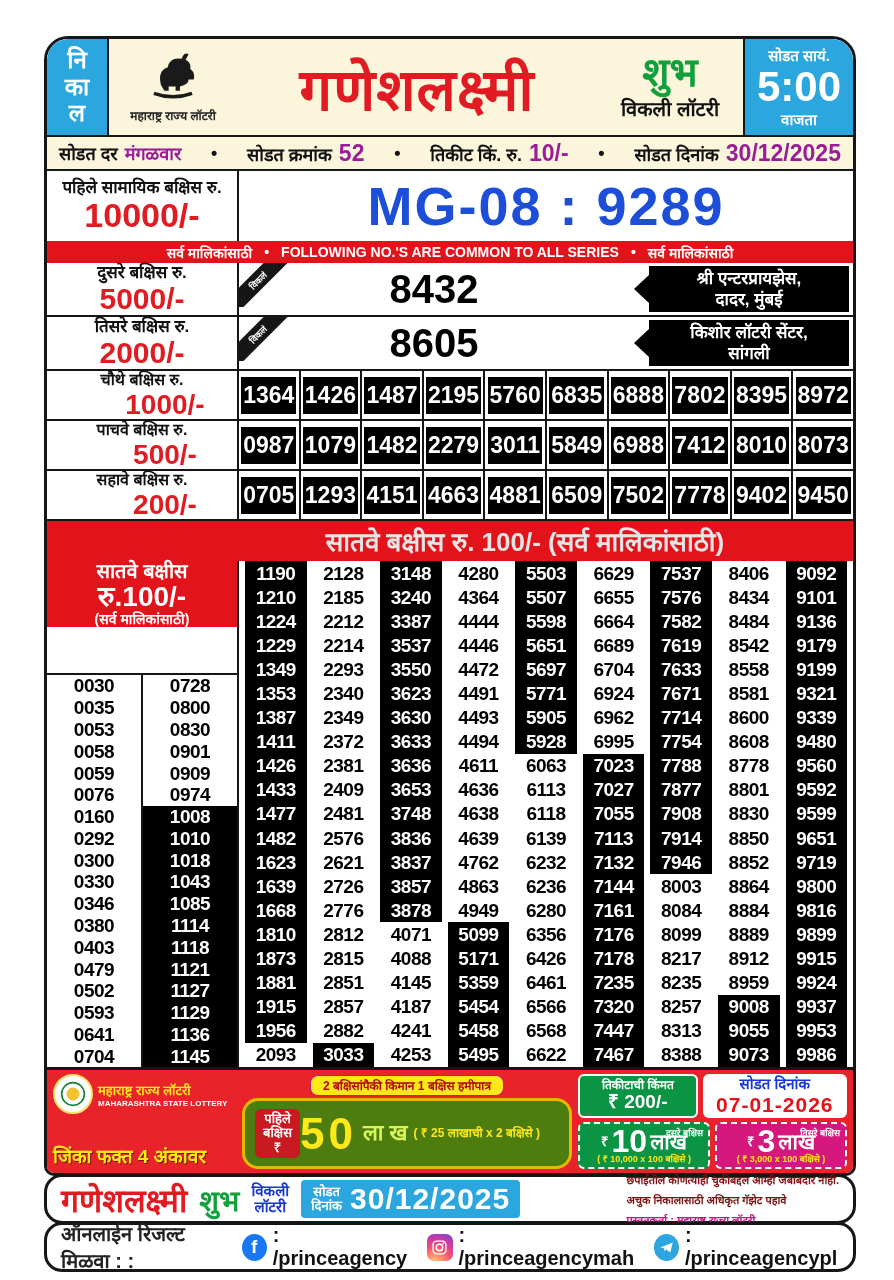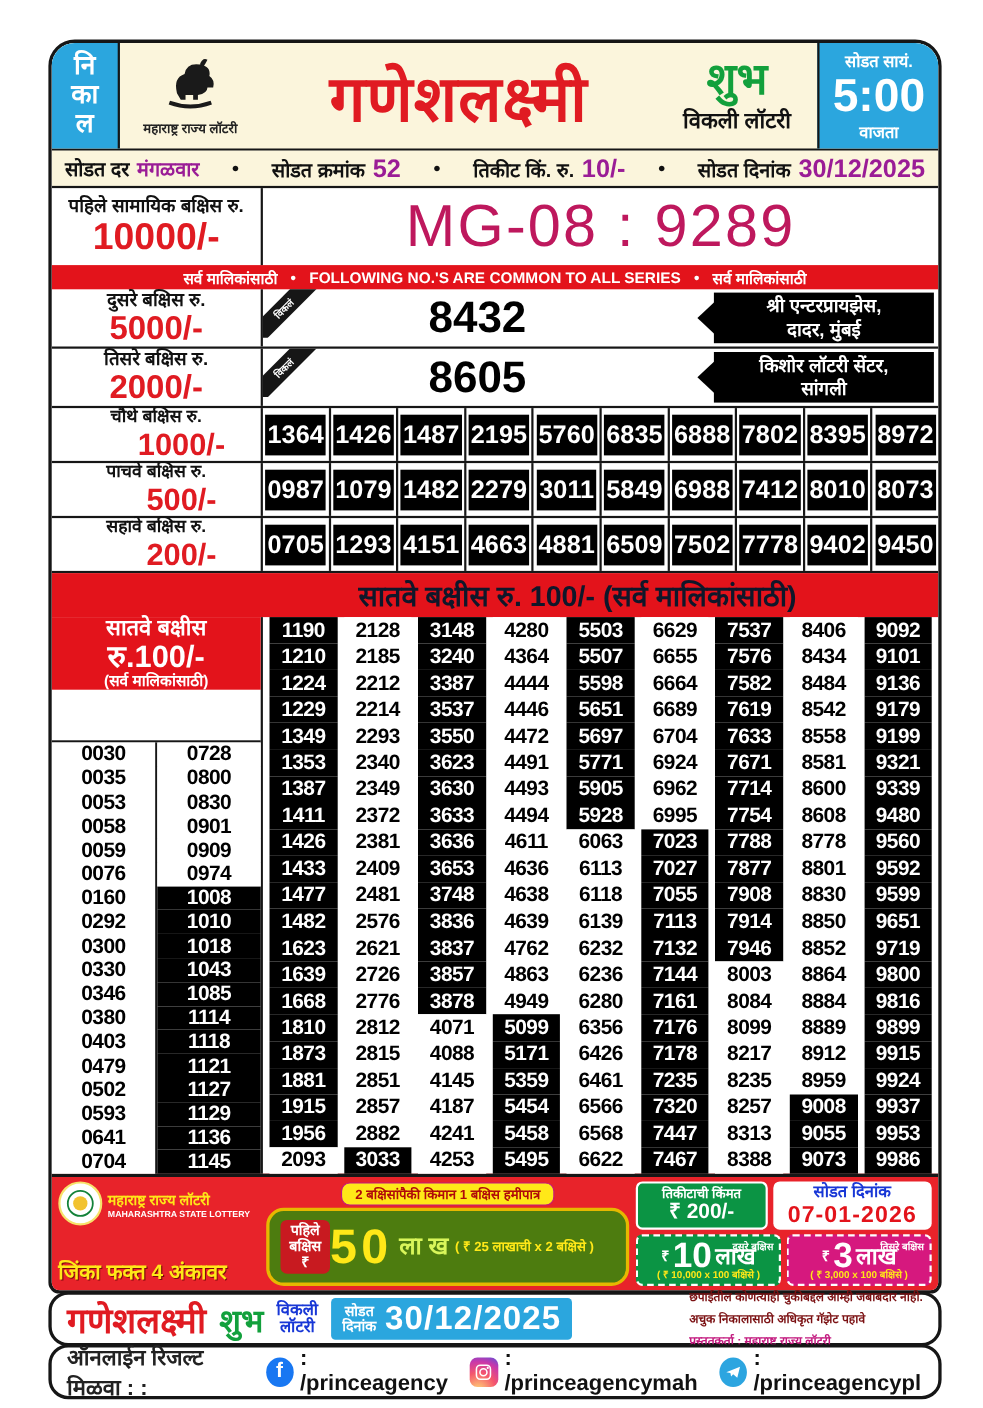"MG-08 : 9289" .p1-number { color: #be185d -> #1d4ed8; font-weight: normal -> bold }
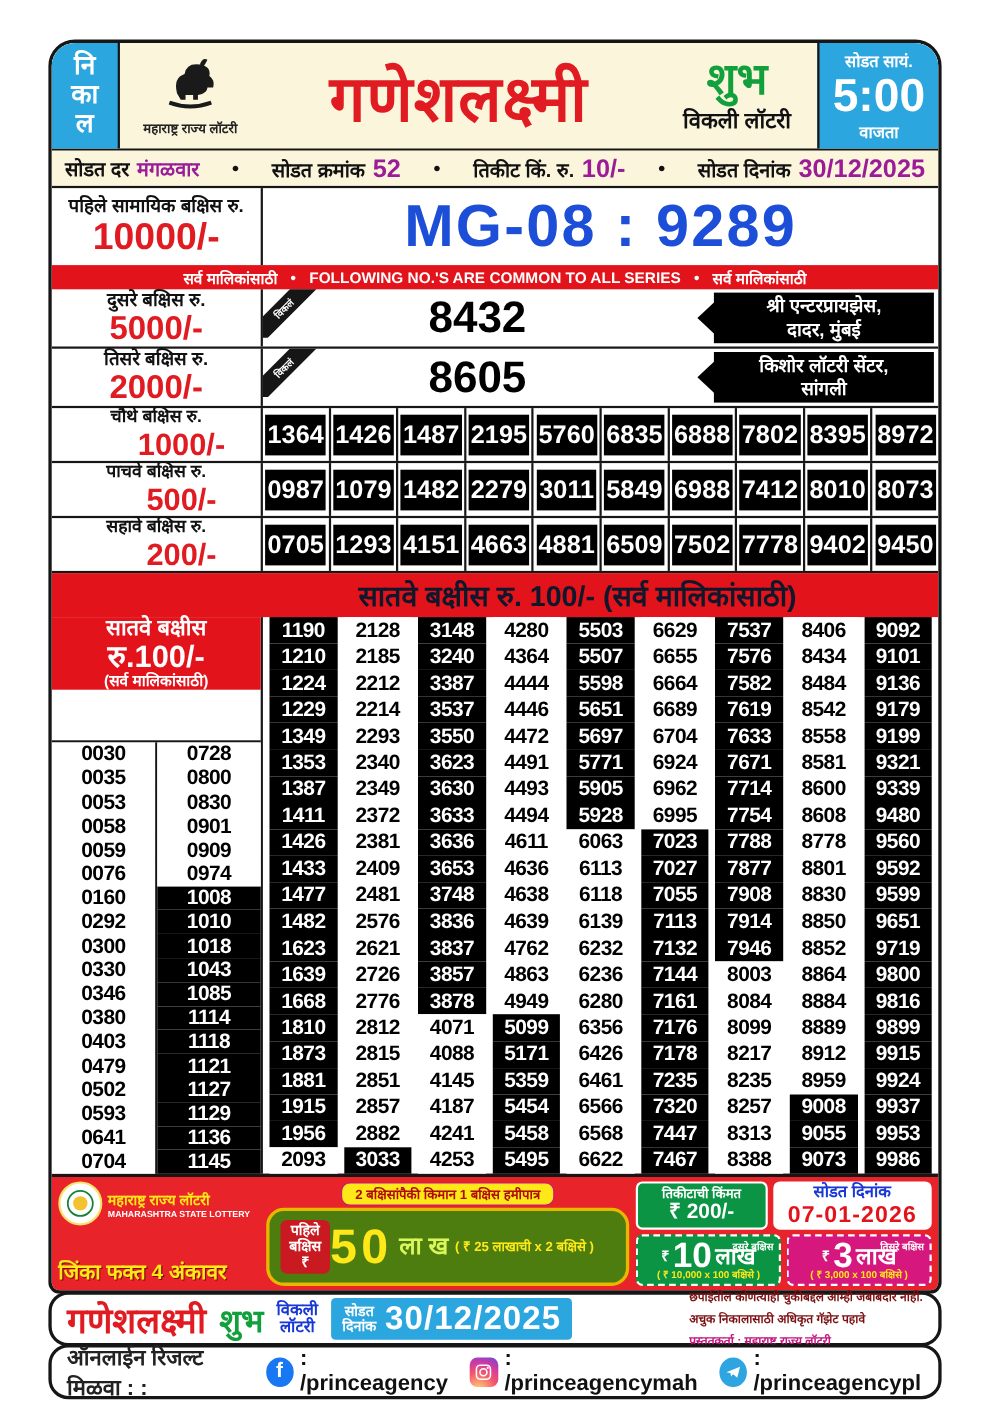"सातवे बक्षीस रु. 100/- (सर्व" .p7-banner { color: #0f172a -> #e5e5e5 }
